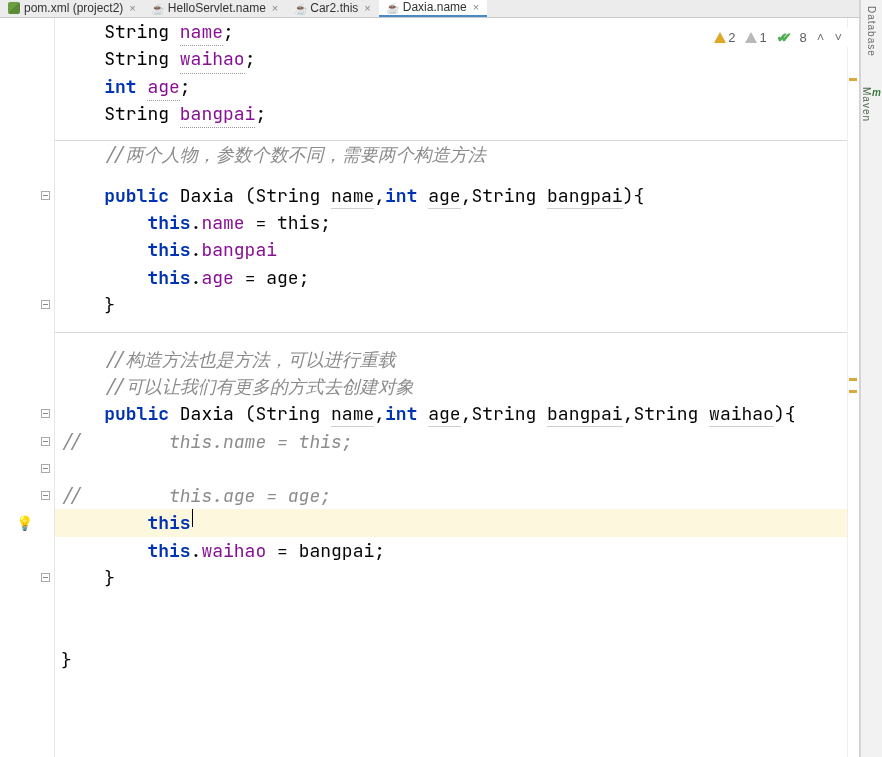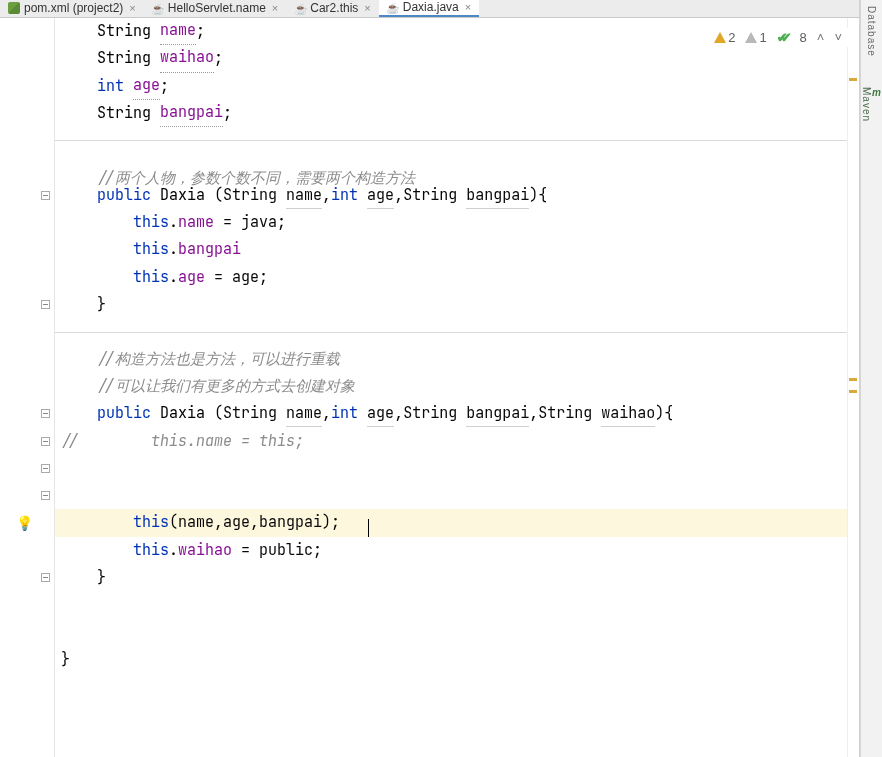"Daxia.java" span { text: Daxia.java -> Daxia.name }
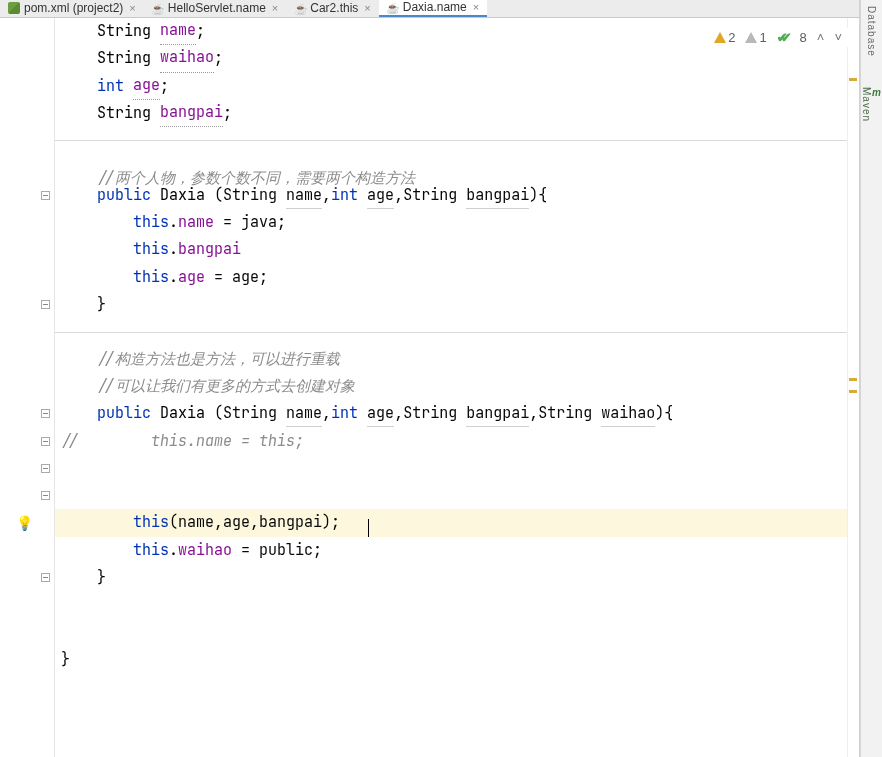"String" .line { align-items: flex-end -> flex-start; font-size: 15px -> 18px }
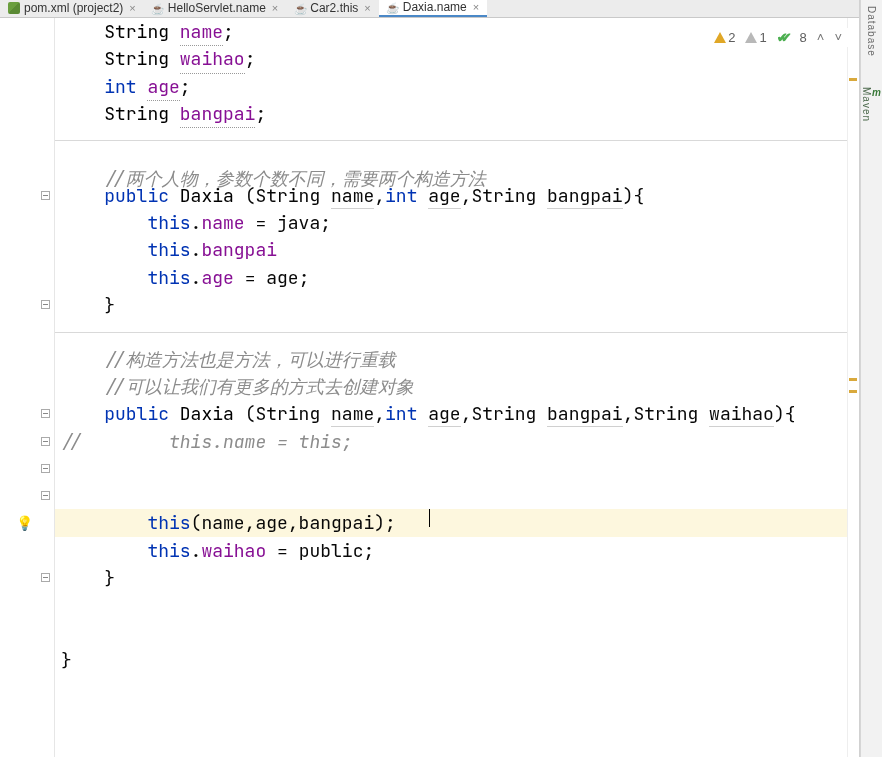"int" .kw { font-weight: 400 -> 700 }
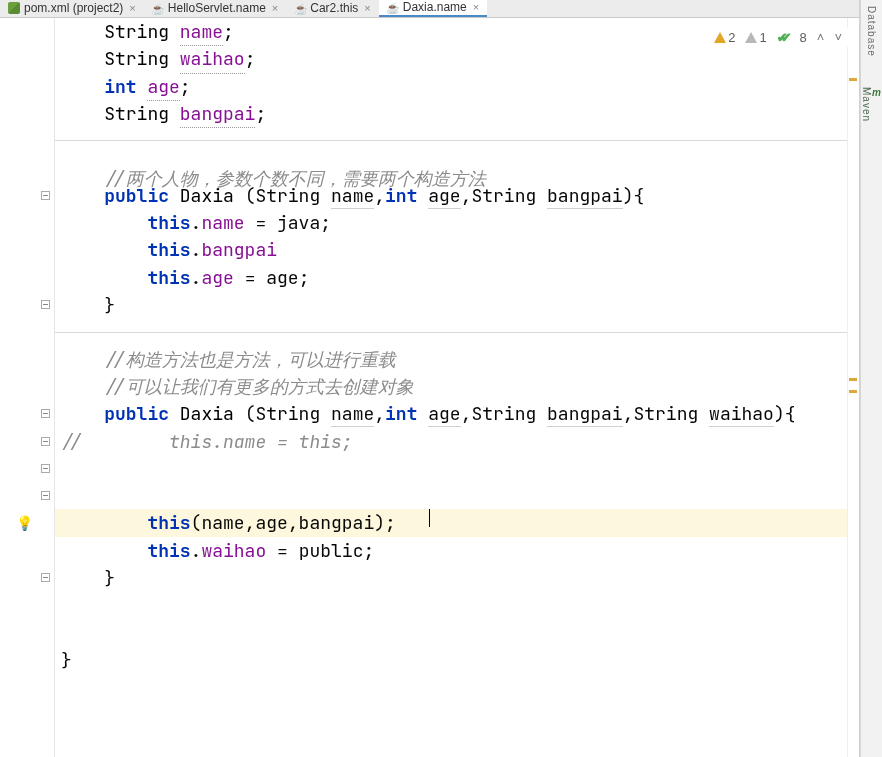"//两个人物，参数个数不同，需要两个构造方法" div.line { top: 147px -> 123px }
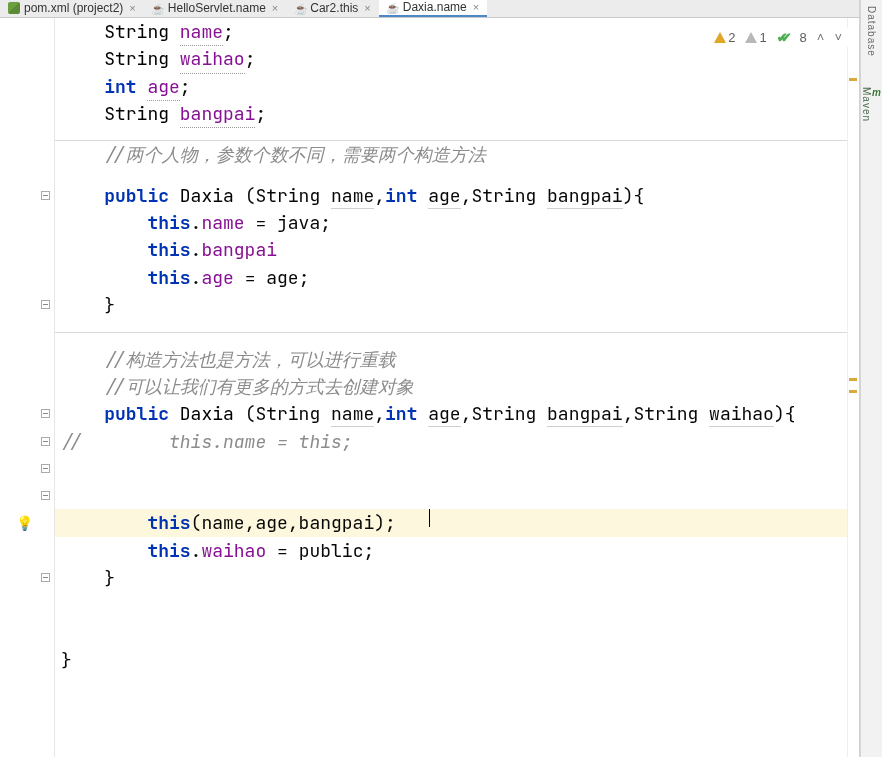"= java;" span { text: java -> this }
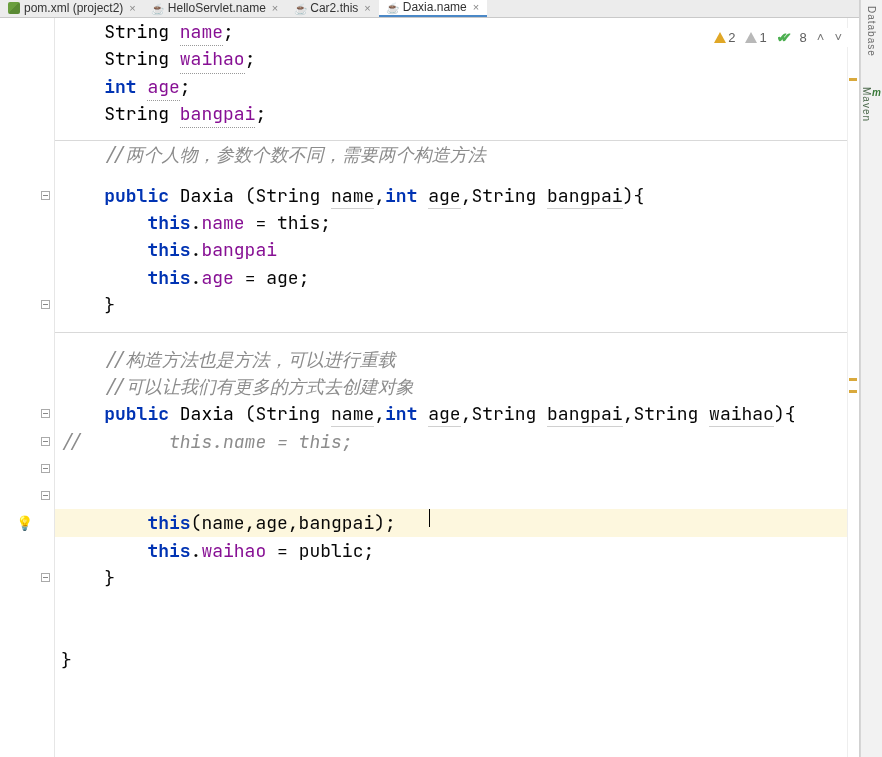"// this.age = age;" div.line { html: none -> <div><span><span>//</span><span> </span><span>this.age = age;</span></span></div> }
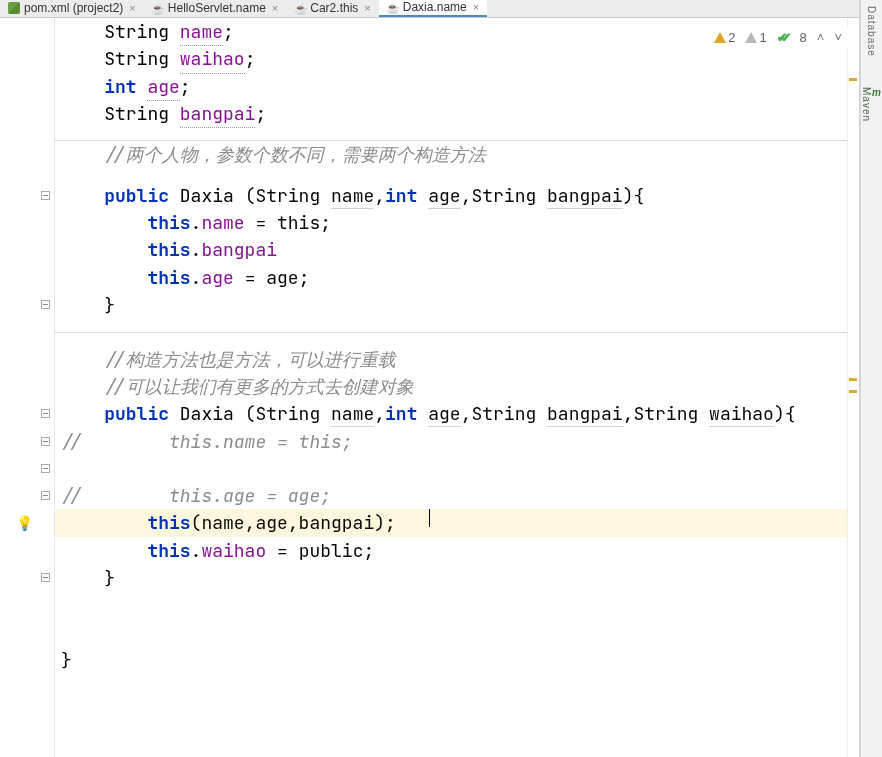"(name,age,bangpai);" span { html: <span>(name,age,bangpai); </span> -> none }
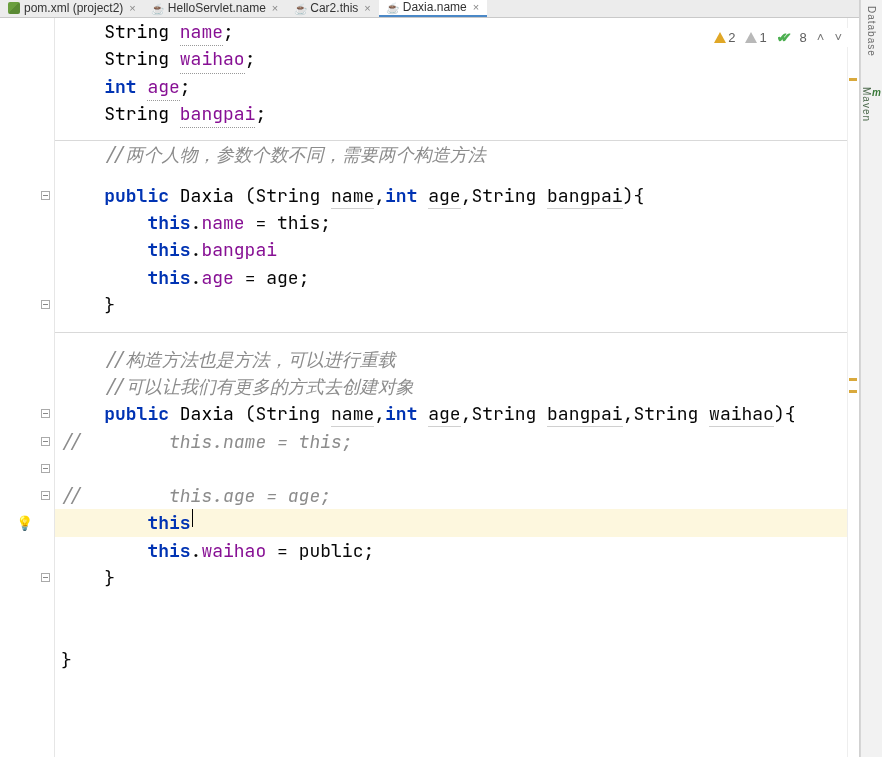"= public;" span { text: public -> bangpai }
